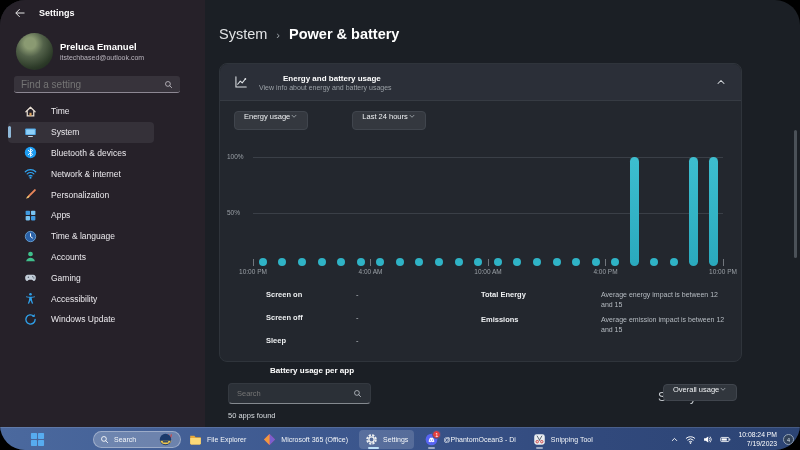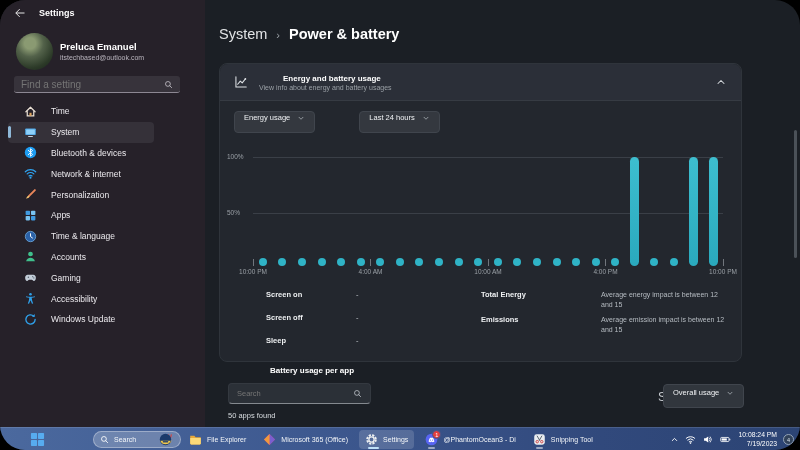"Energy usage" .dropdown { align-items: flex-end -> flex-start; gap: 7px -> none; padding: 10px 9px -> 0 9px }
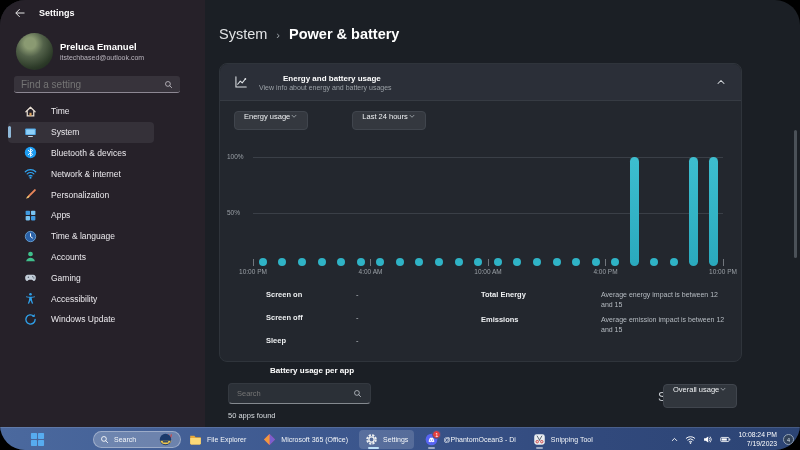"Overall usage" div.sort-dropdown { height: 24px -> 17px }
